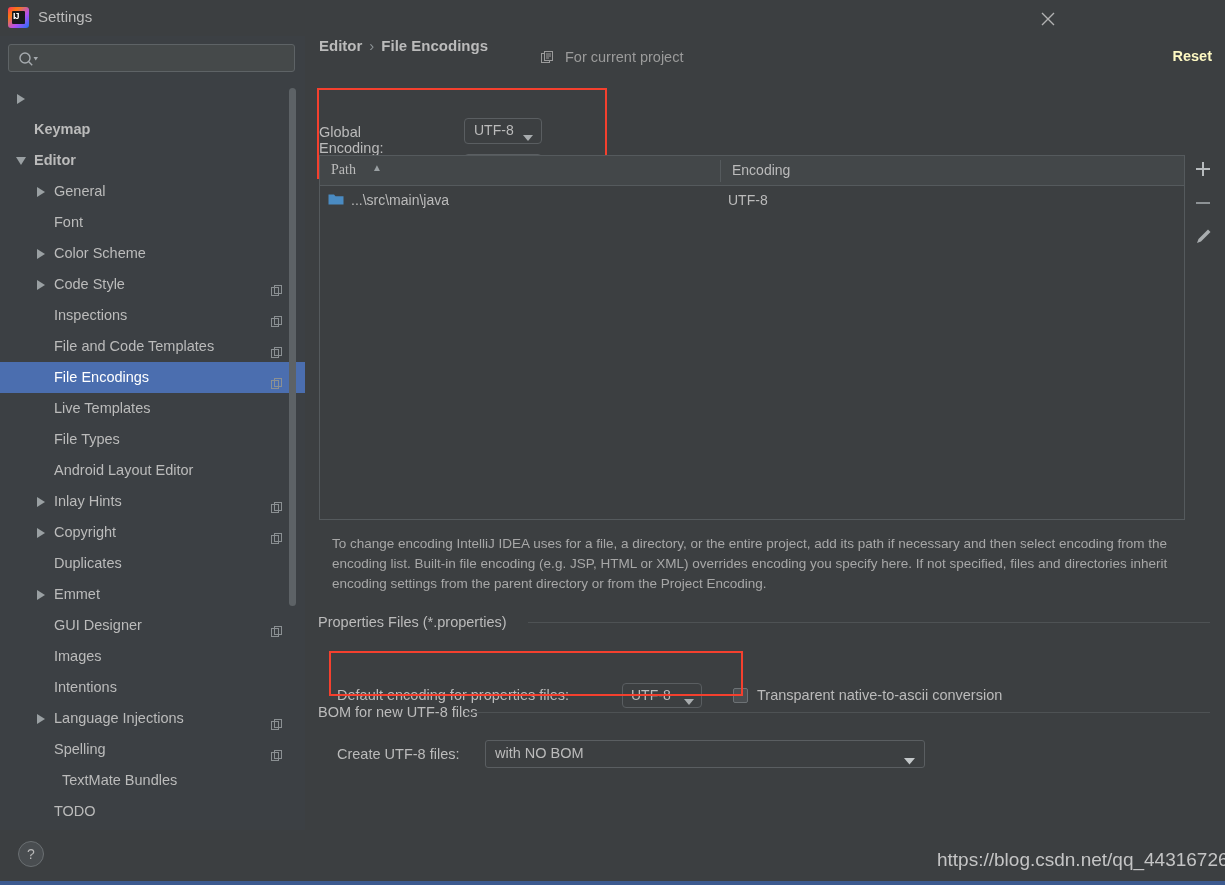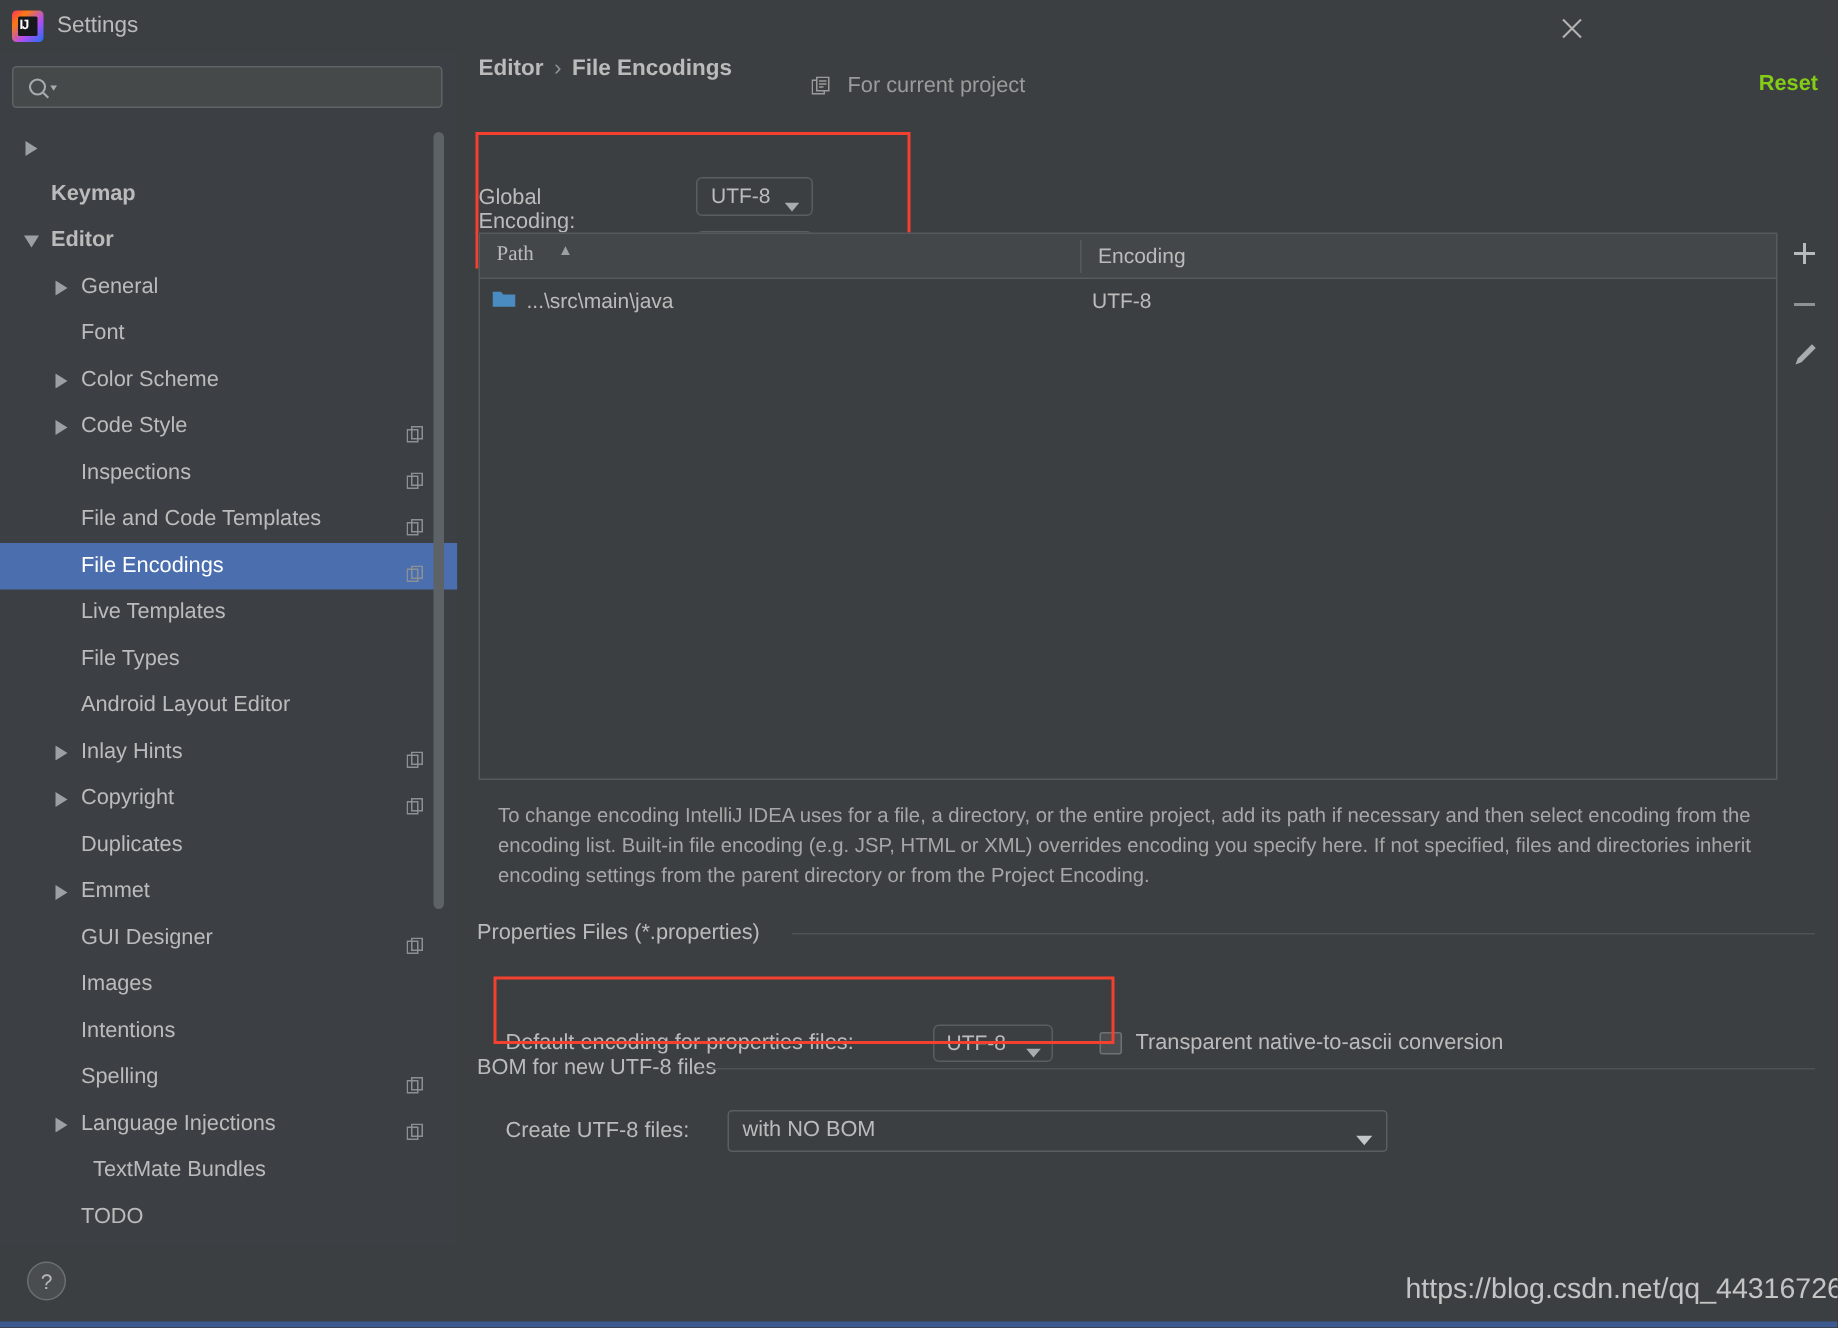"Reset" div { color: #84cc16 -> #fef9c3 }
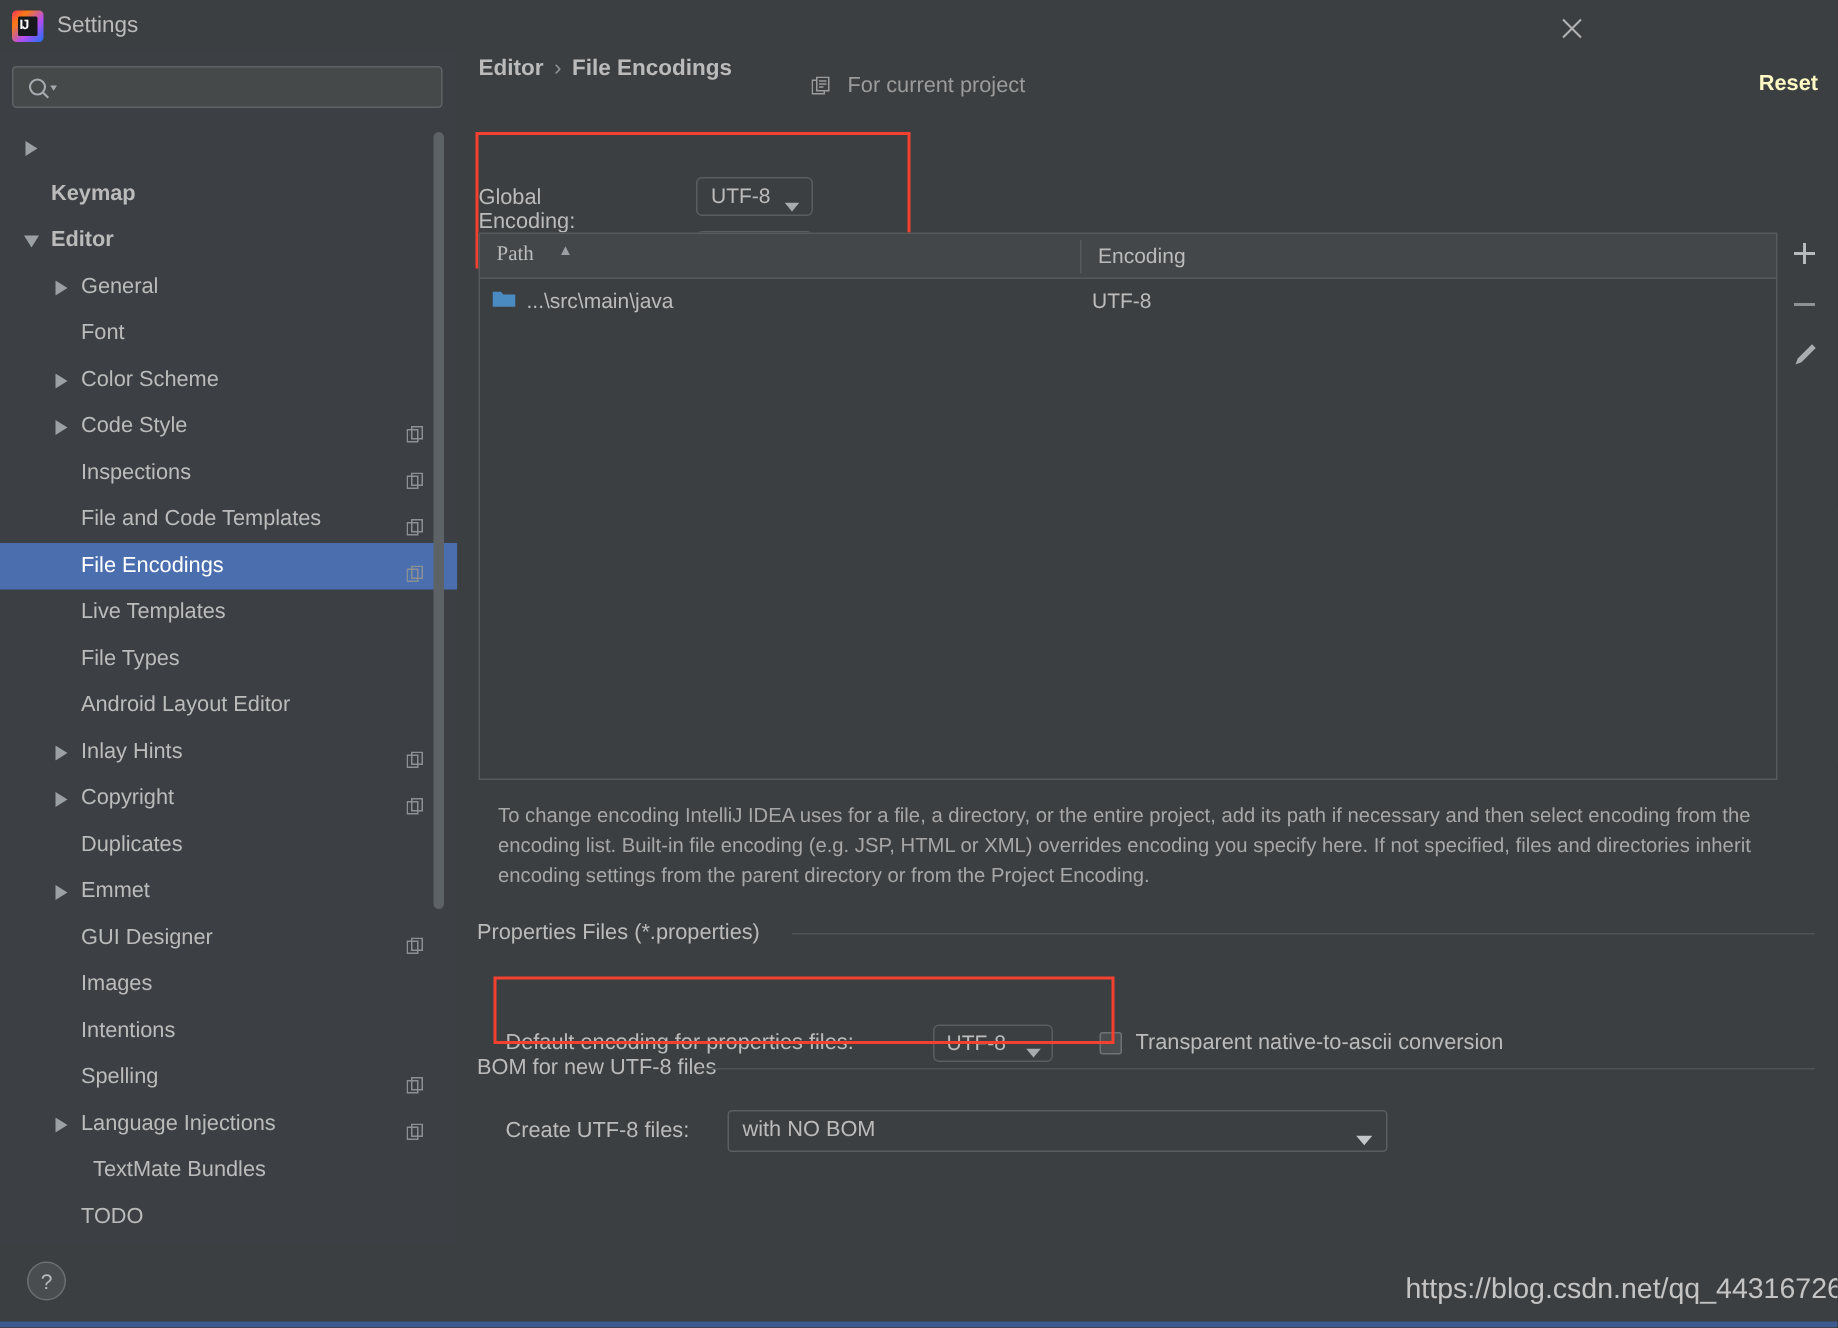"Spelling" div.tree-item { order: before "Language Injections" -> after "Language Injections" }
